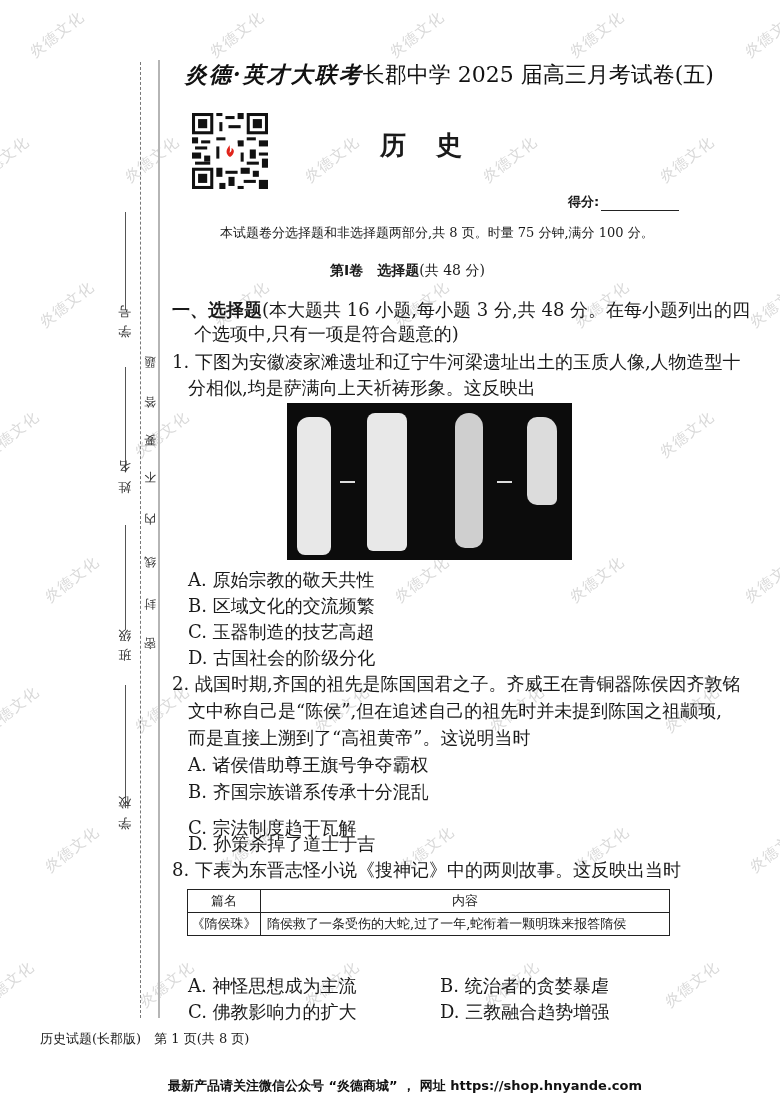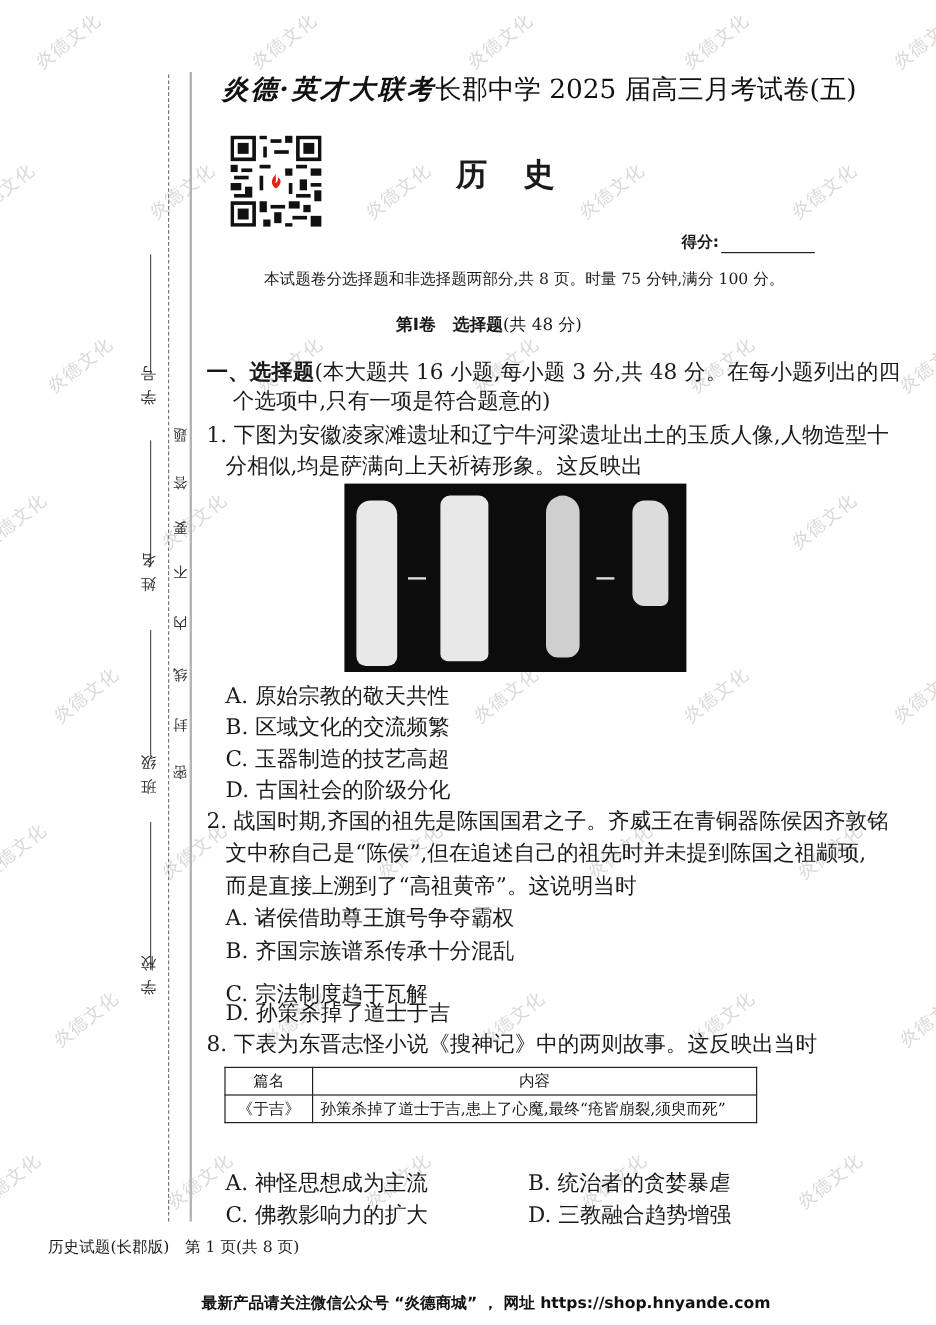"篇名" .tbl { width: 444px -> 483px }
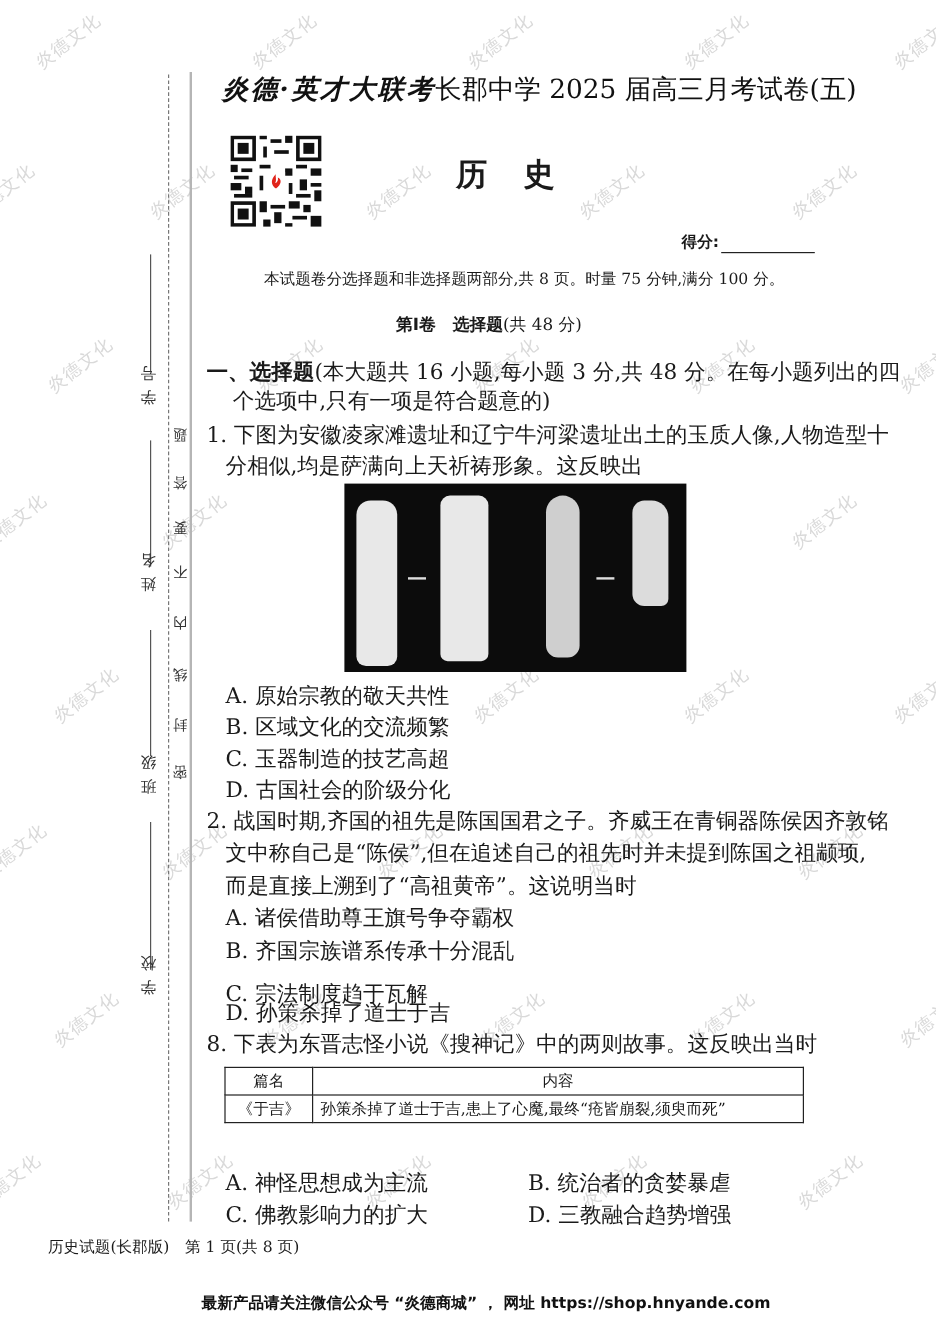"《隋侯珠》" tr { html: none -> <tr> <td>《隋侯珠》</td> <td>隋侯救了一条受伤的大蛇,过了一年,蛇衔着一颗明珠来报答隋侯</td> </tr> }
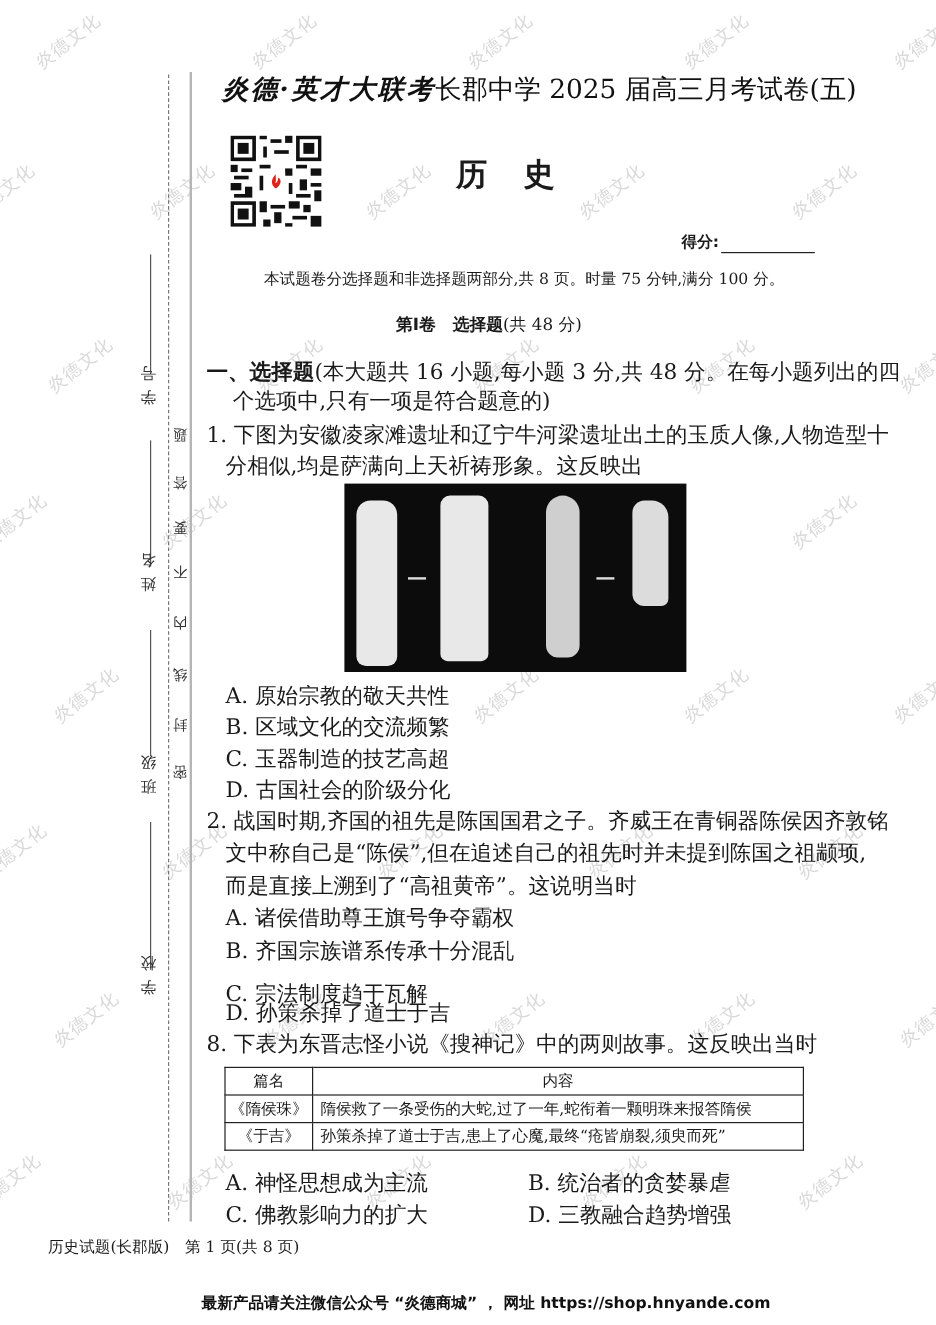"《于吉》" tr { html: <tr> <td>《于吉》</td> <td>孙策杀掉了道士于吉,患上了心魔,最终“疮皆崩裂,须臾而死”</td> </tr> -> none }
